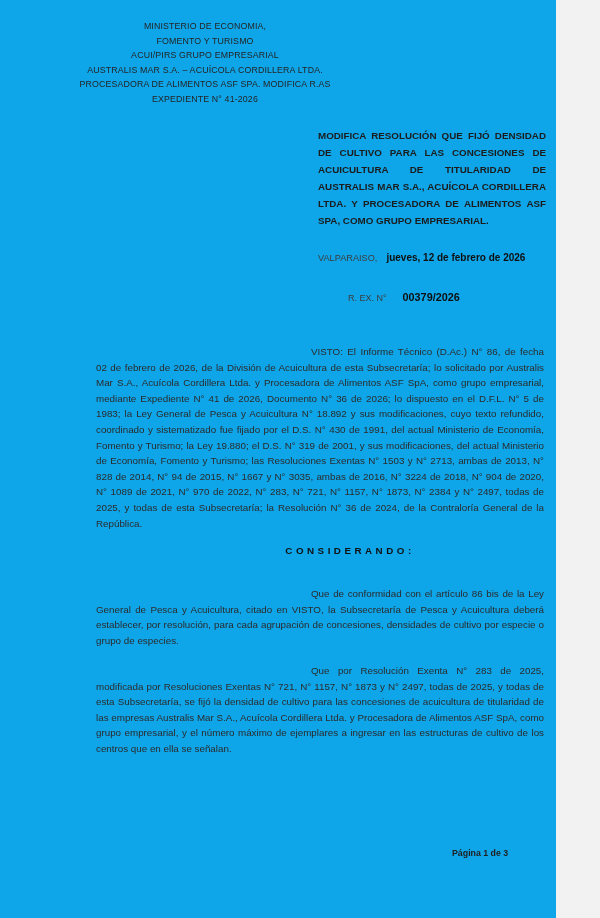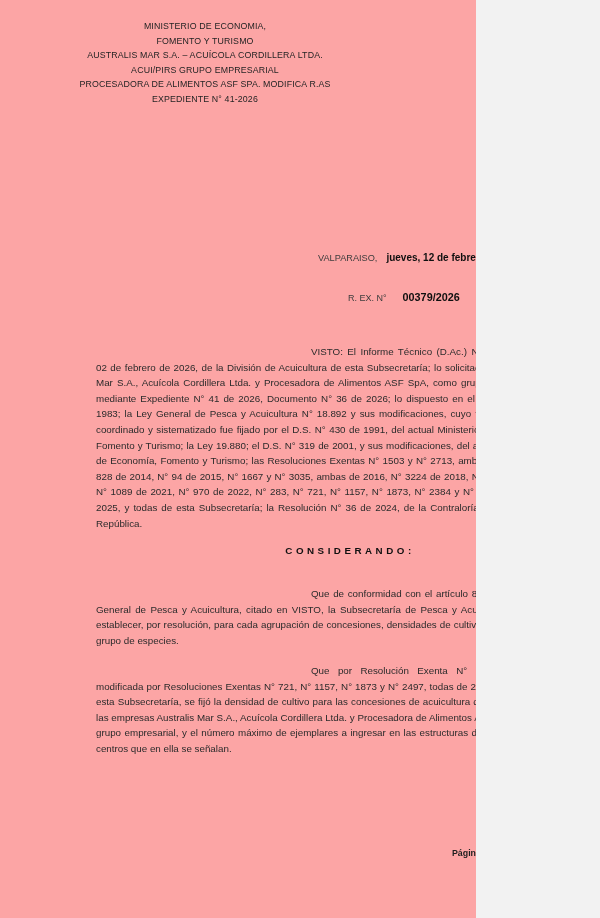"MINISTERIO DE ECONOMIA," .page { background: #fca5a5 -> #0ea5e9; width: 476px -> 556px }
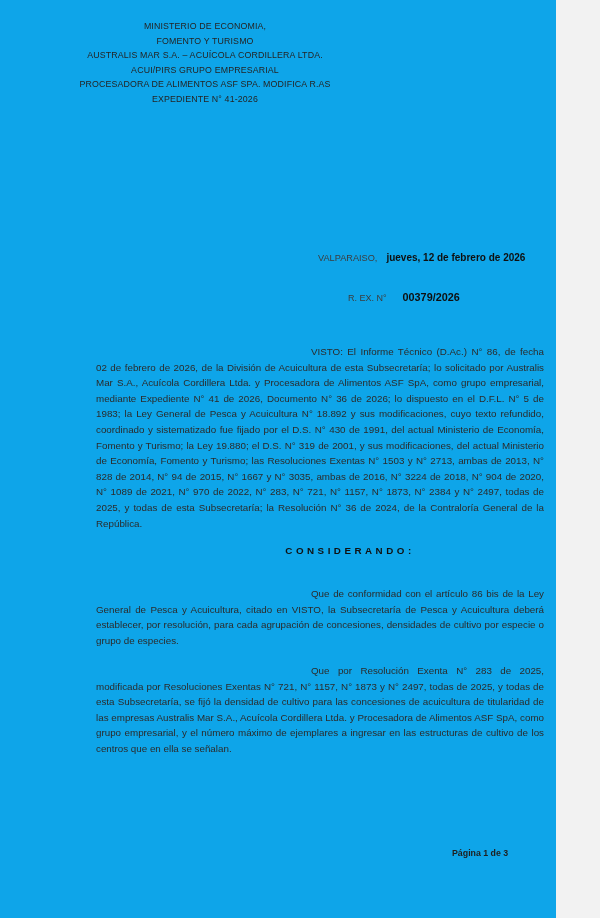"AUSTRALIS MAR S.A. – ACUÍCOLA" div { order: before "ACUI/PIRS GRUPO EMPRESARIAL" -> after "ACUI/PIRS GRUPO EMPRESARIAL" }
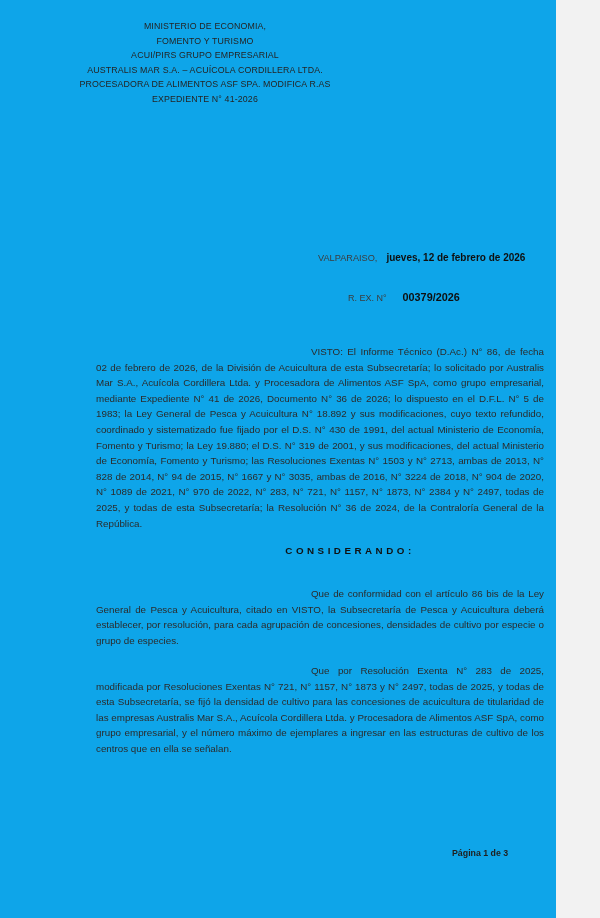"MODIFICA RESOLUCIÓN QUE FIJÓ DENSIDAD" div.doc-title { html: none -> <div>MODIFICA RESOLUCIÓN QUE FIJÓ DENSIDAD DE CULTIVO PARA LAS CONCESIONES DE ACUICULTURA DE TITULARIDAD DE AUSTRALIS MAR S.A., ACUÍCOLA CORDILLERA LTDA. Y PROCESADORA DE ALIMENTOS ASF SPA, COMO GRUPO EMPRESARIAL.</div> }
